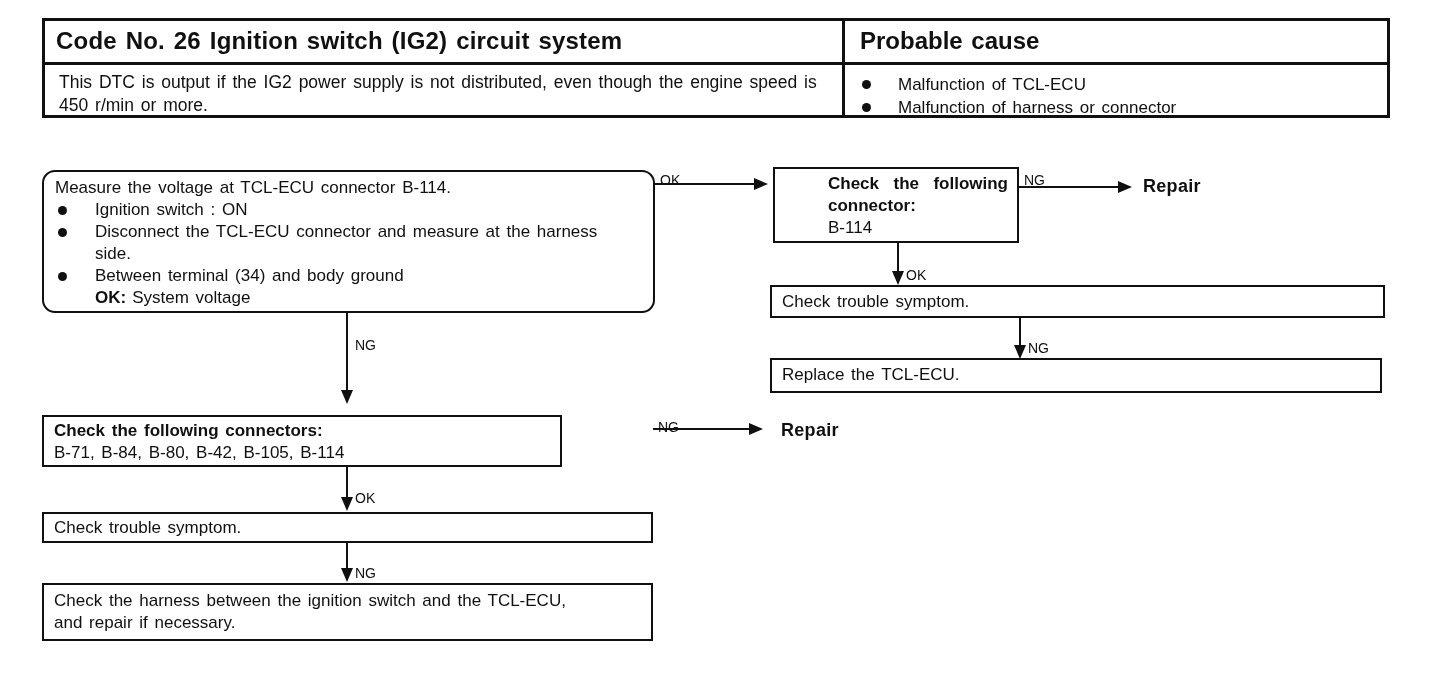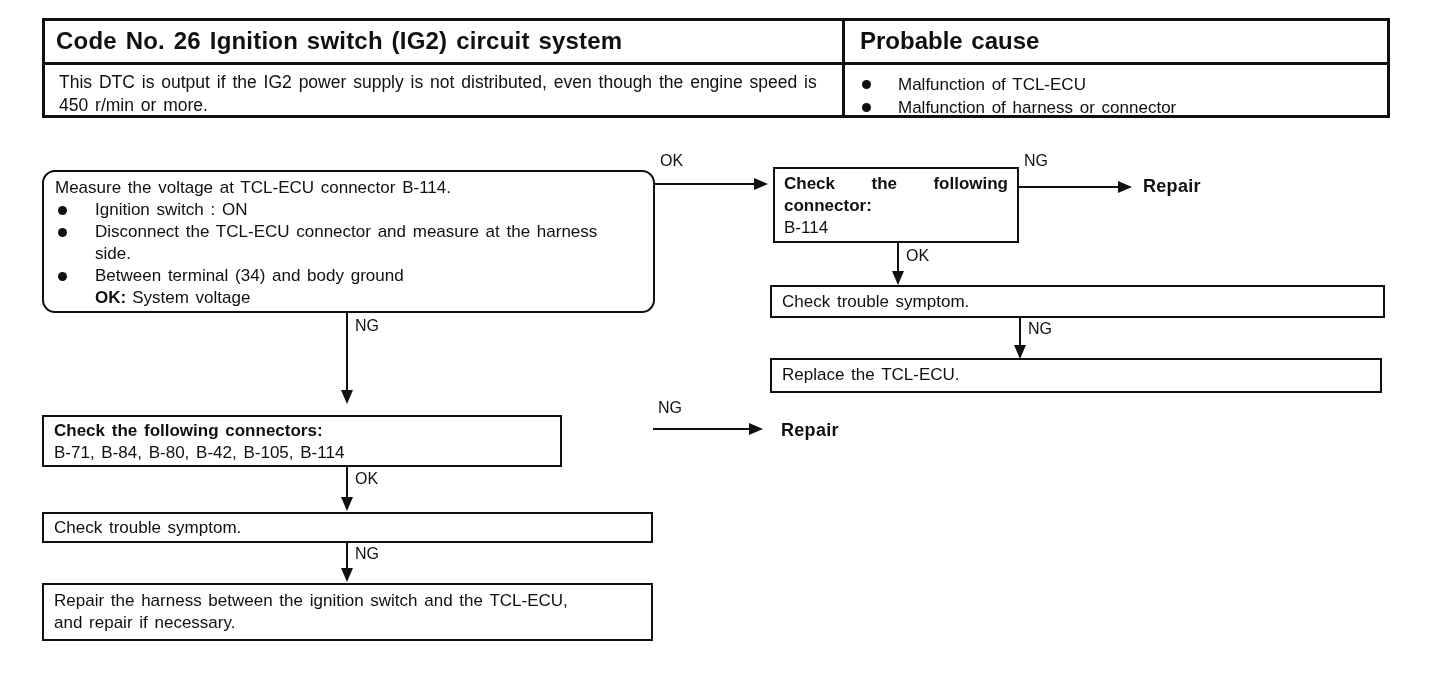"OK" .lbl { font-size: 16px -> 14px; margin-top: none -> 20px }
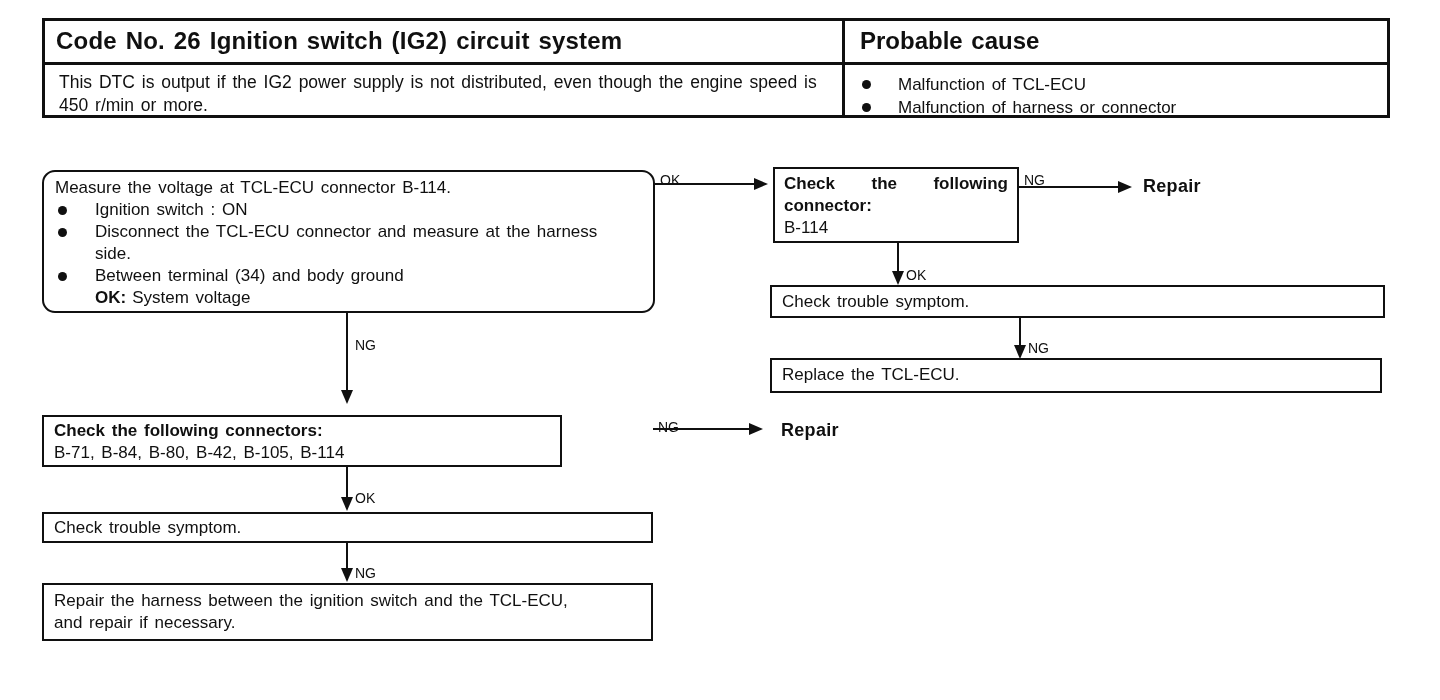"Check the following connector:" .pad1 { margin-left: none -> 44px }
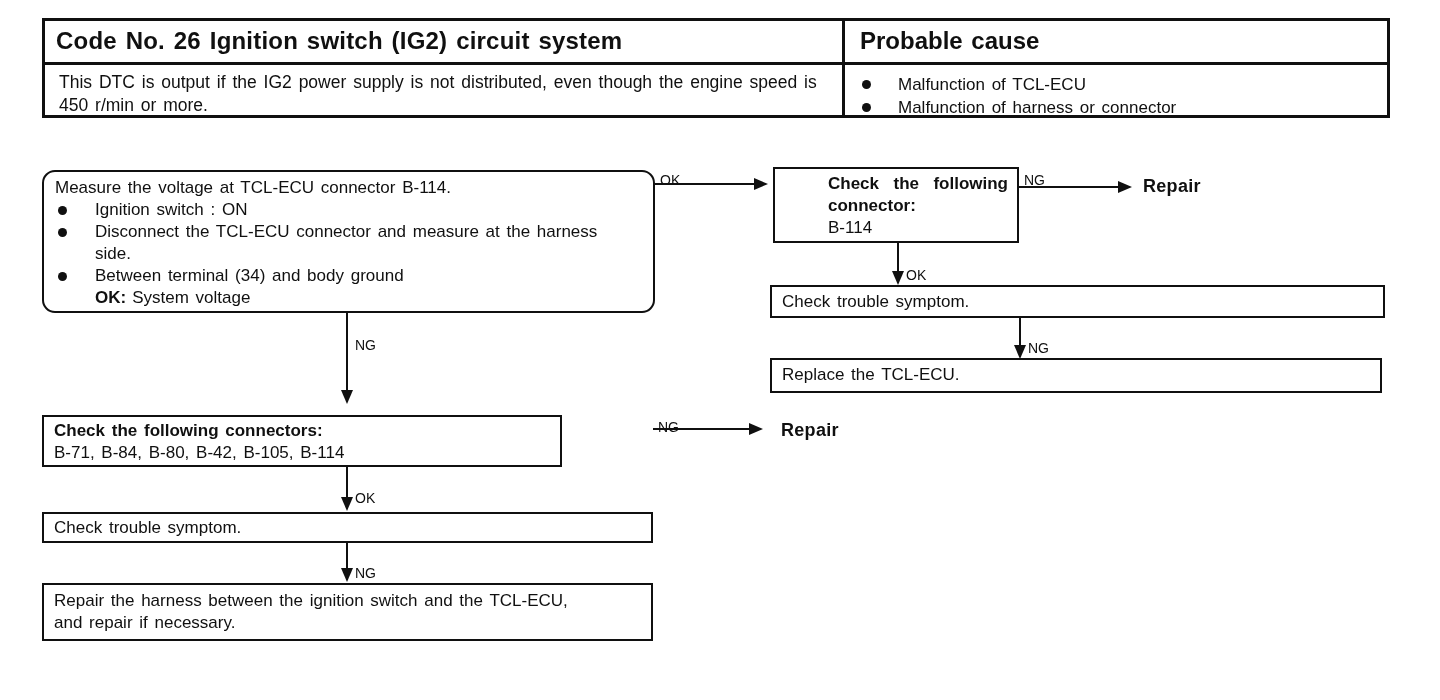"Repair the harness between the" div.pad2 { text: Repair -> Check }
